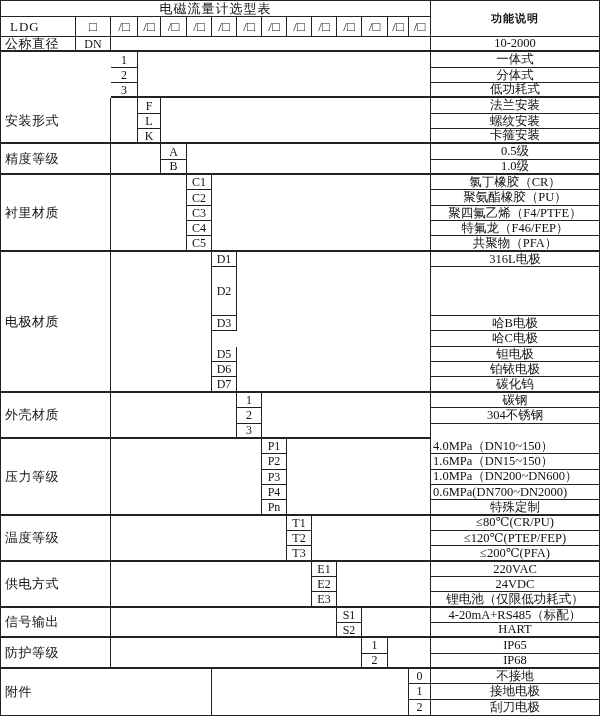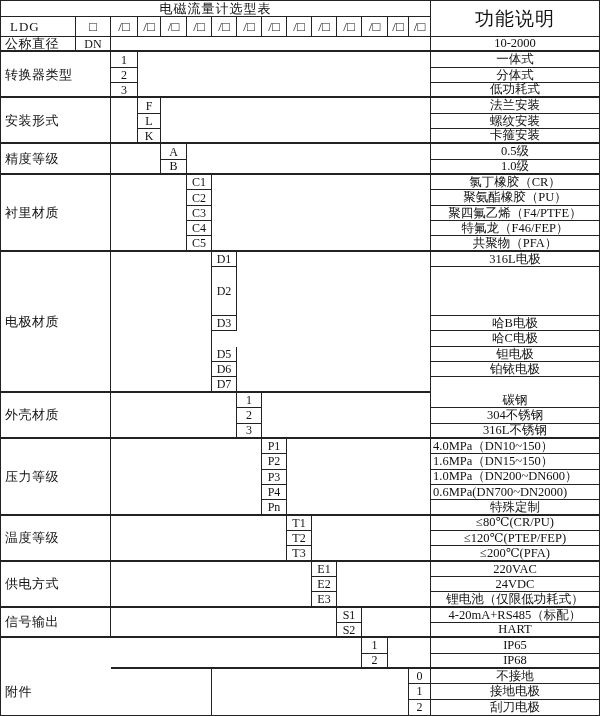"功能说明" .hdr { font-size: 19px -> 11px; font-weight: none -> bold }
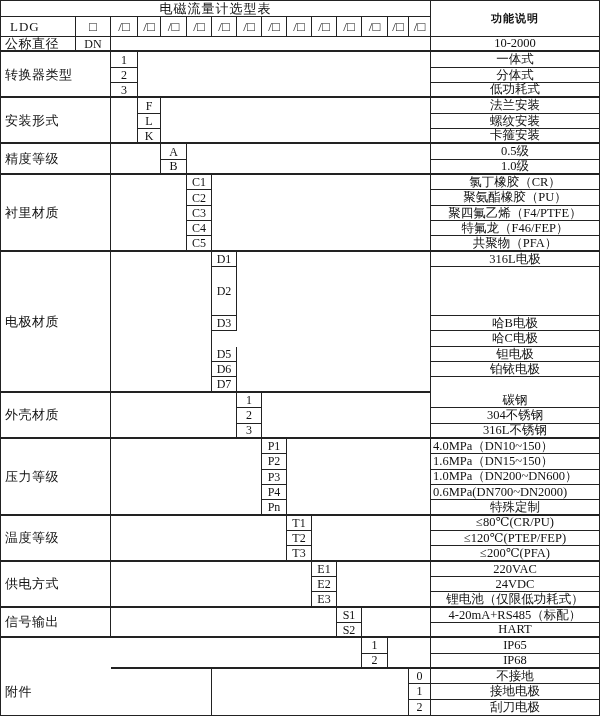"转换器类型" div.cell { html: <div>转换器类型</div> -> none }
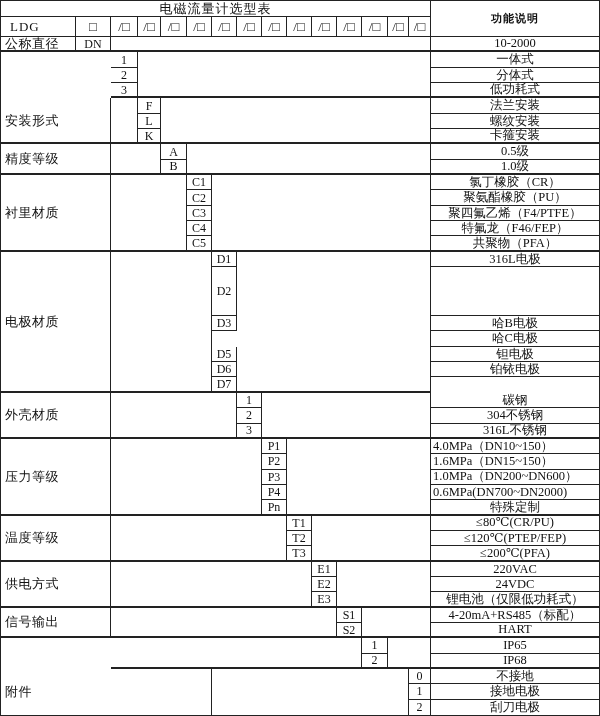"碳化钨" div.cell { html: none -> <div>碳化钨</div> }
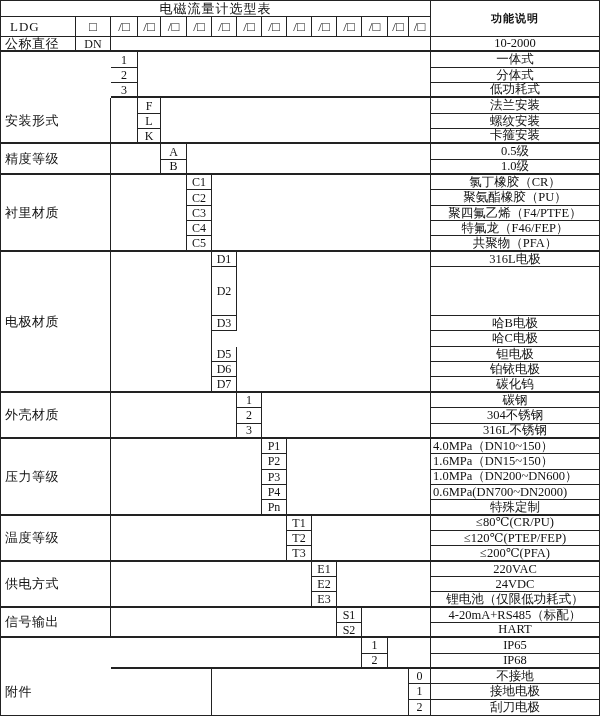"316L不锈钢" div.cell { html: <div>316L不锈钢</div> -> none }
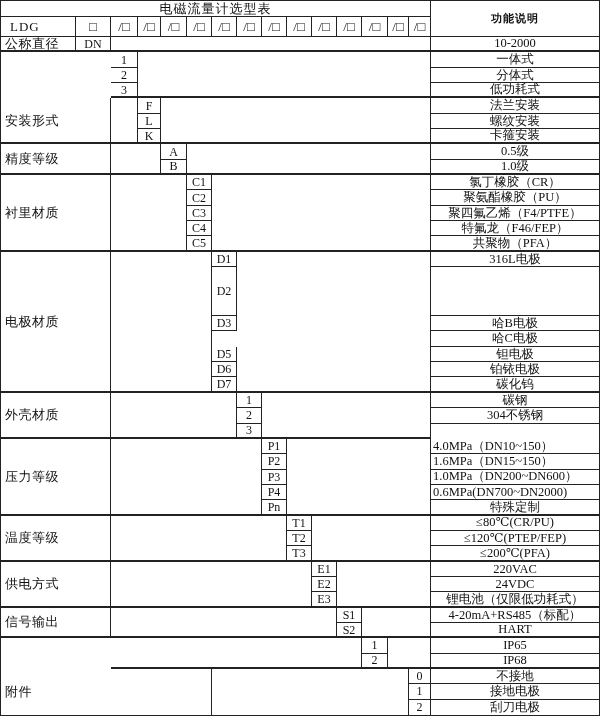"防护等级" div.cell { html: none -> <div>防护等级</div> }
